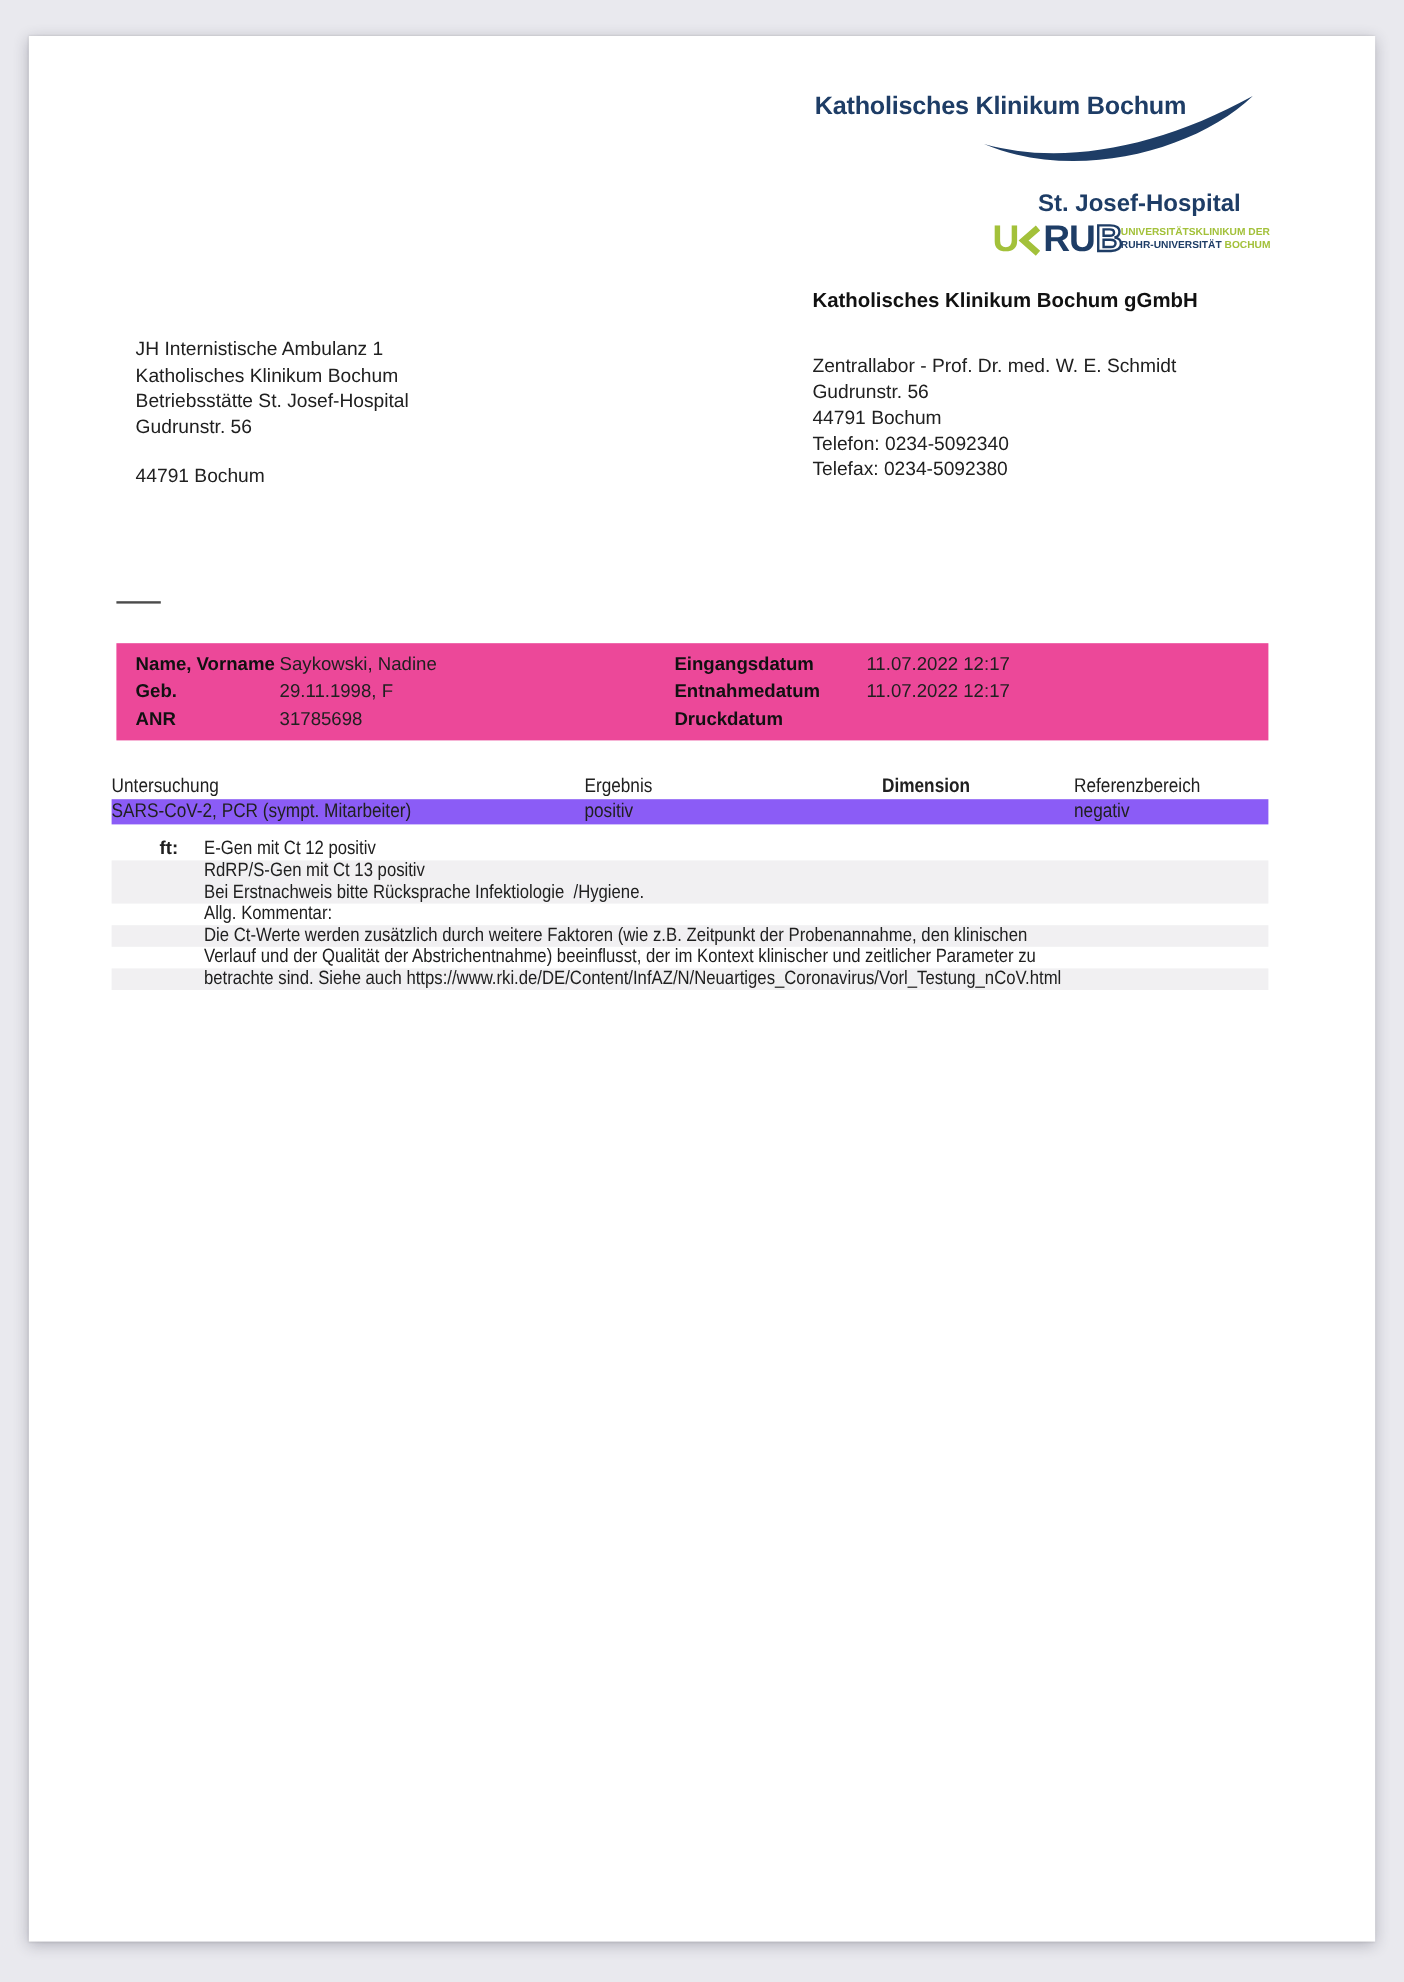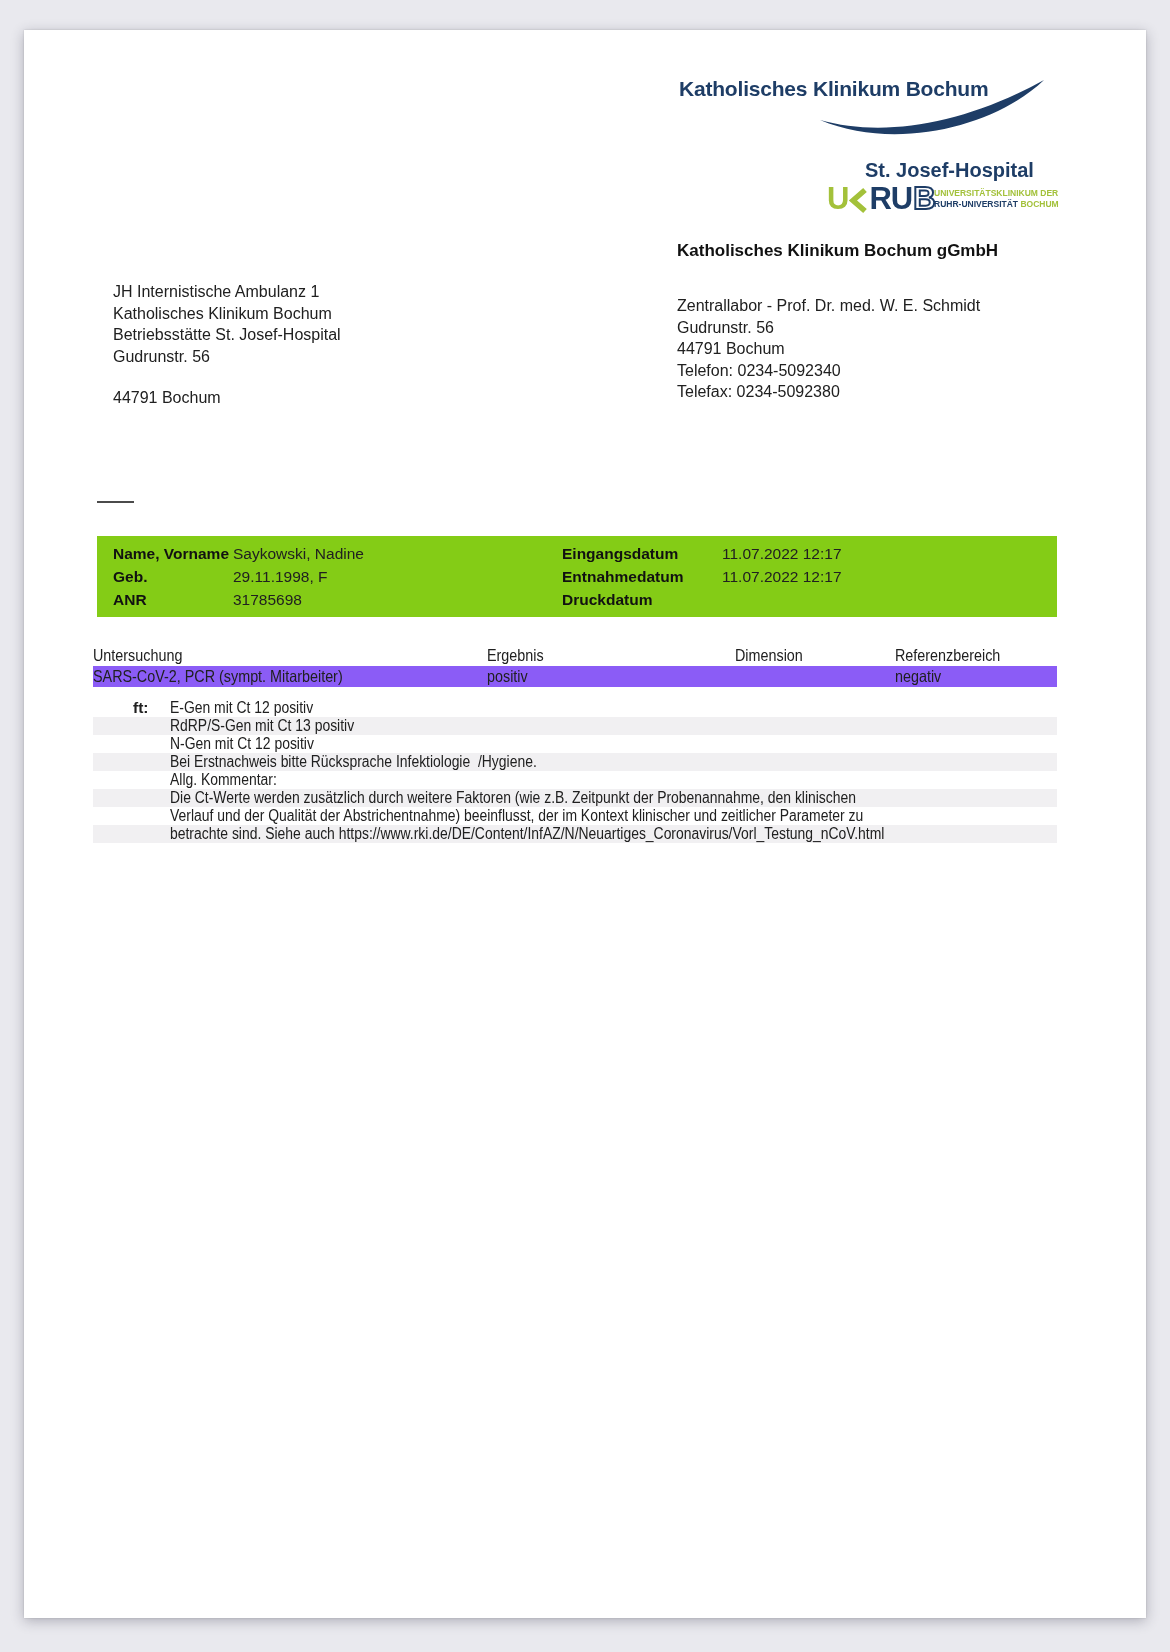"Name, Vorname" .patient-box { background: #84cc16 -> #ec4899 }
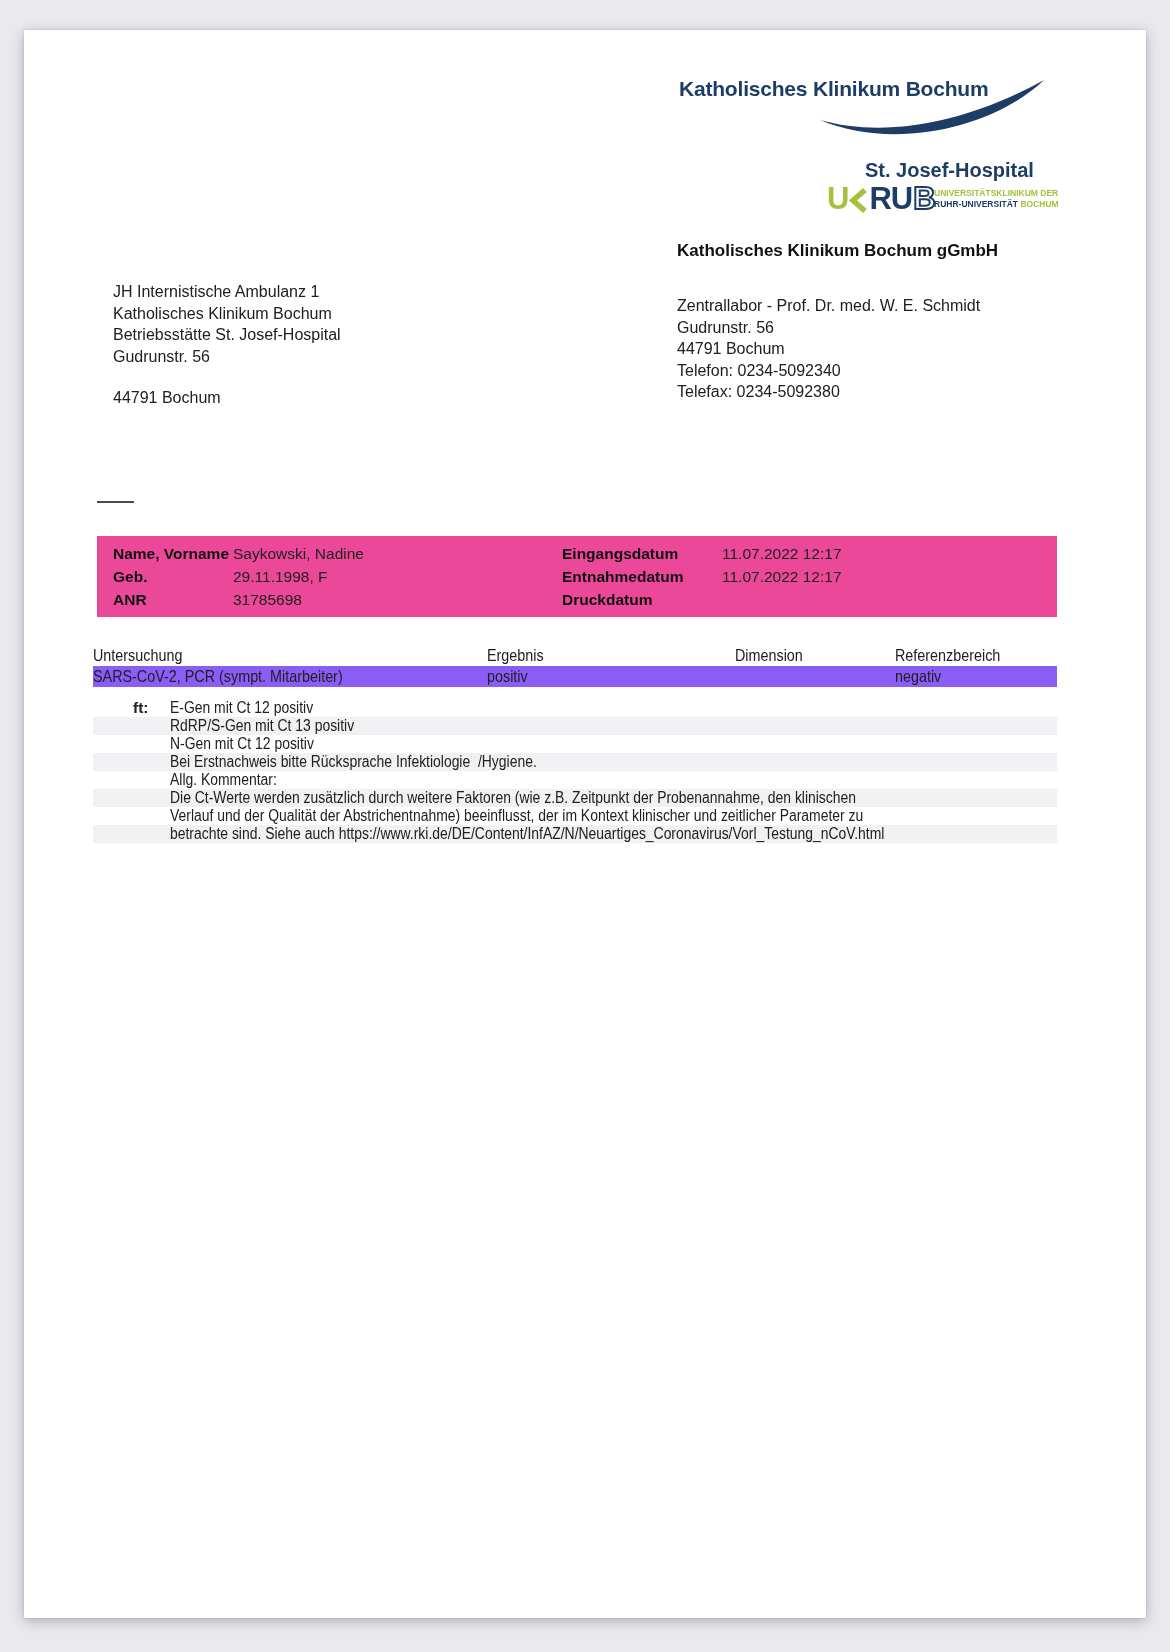"Dimension" .c2 { font-weight: none -> bold }
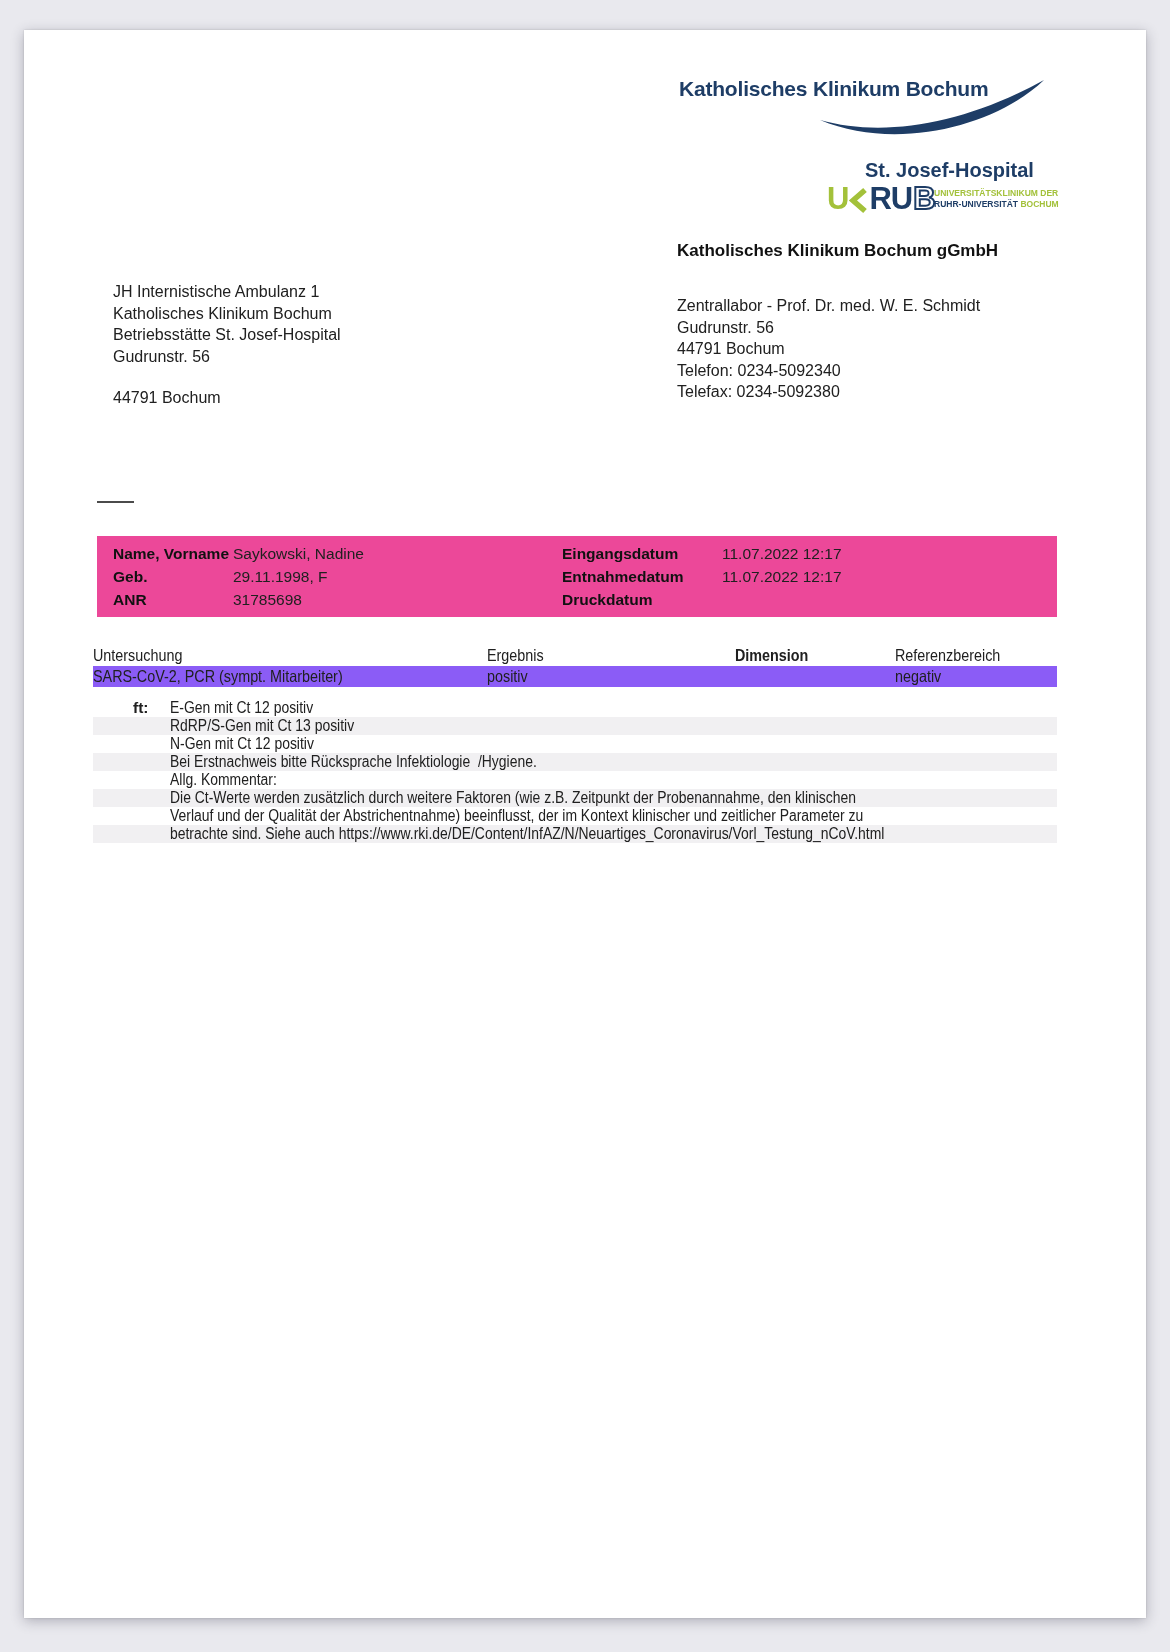"N-Gen mit Ct 12 positiv" div.fn-row { html: <div> <span><span>N-Gen mit Ct 12 positiv</span></span> </div> -> none }
